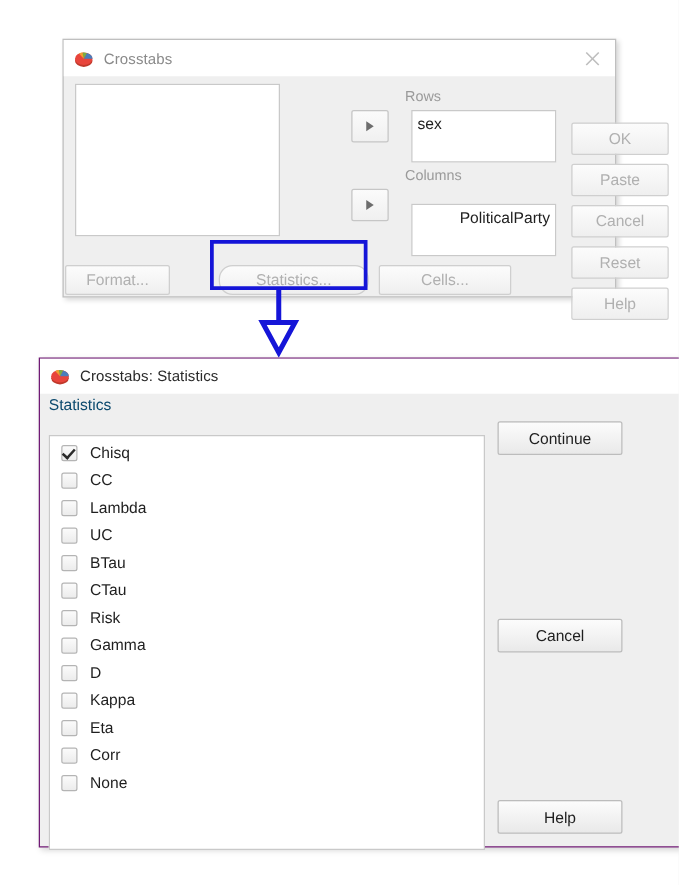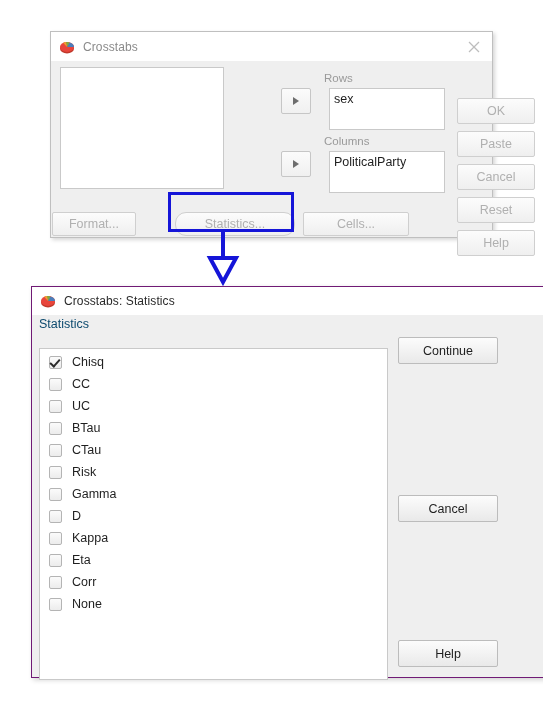"PoliticalParty" .box-cols { text-align: none -> right; top: 90px -> 102px }
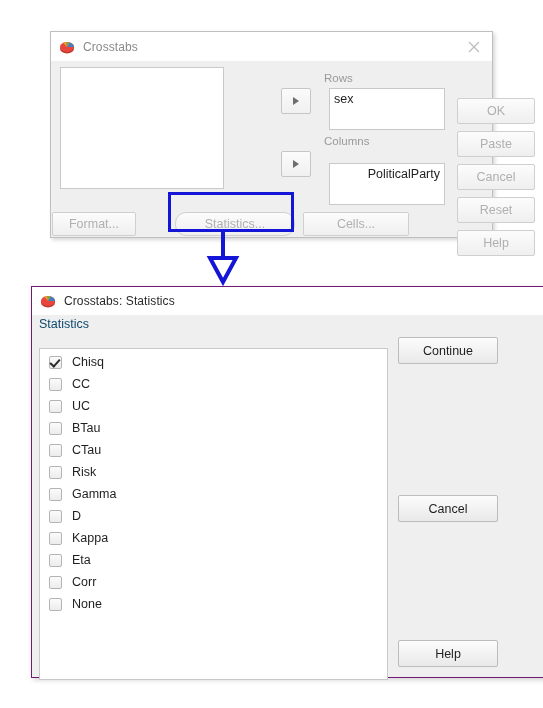"Lambda" div.stat-item { html: none -> <div> <span></span> <span>Lambda</span> </div> }
